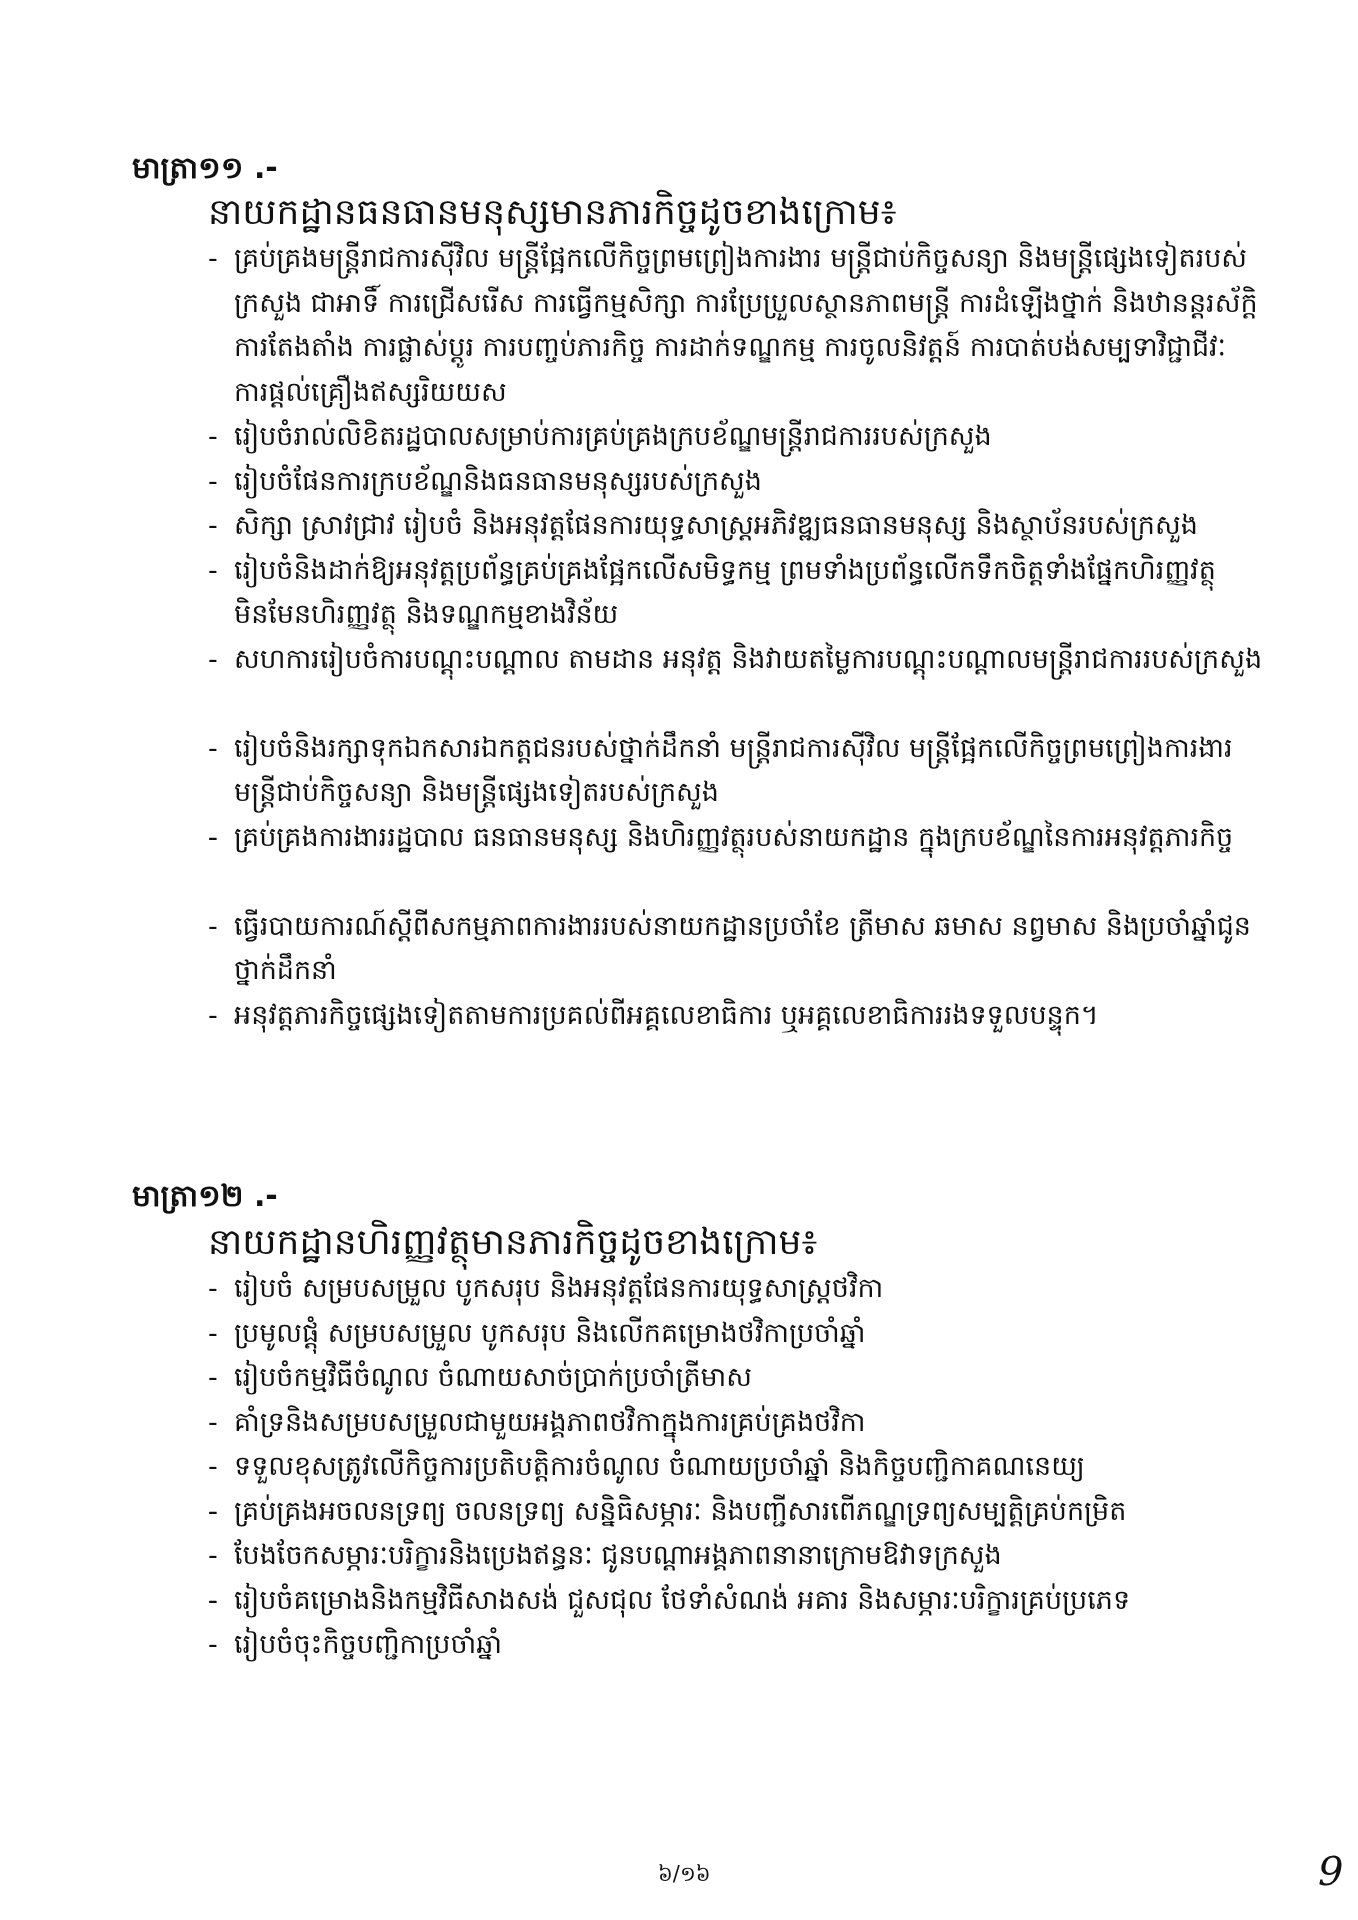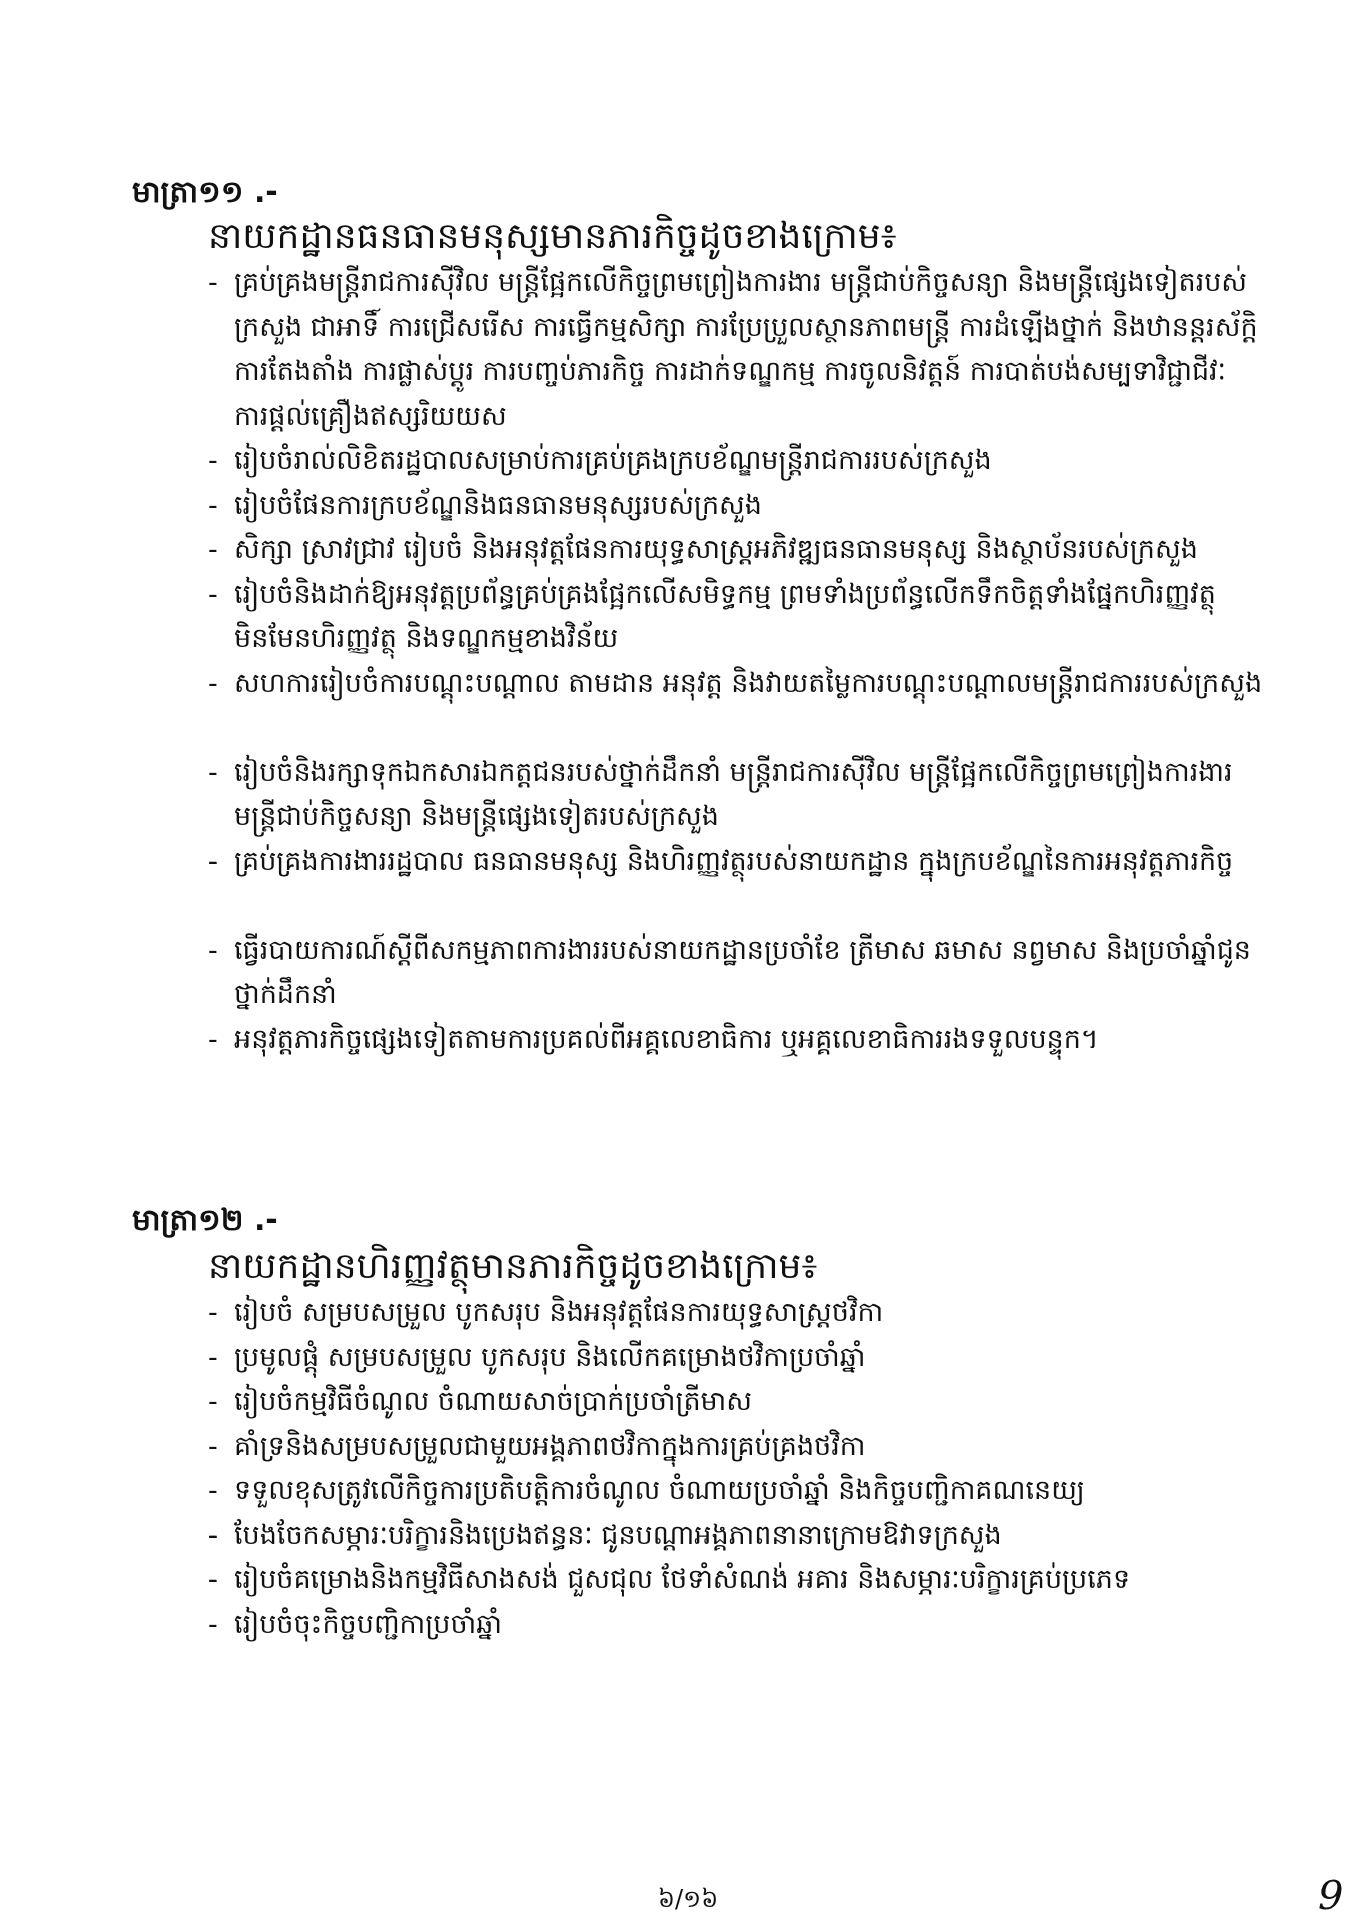"មាត្រា១១ .-" .page { margin-top: 24px -> none }
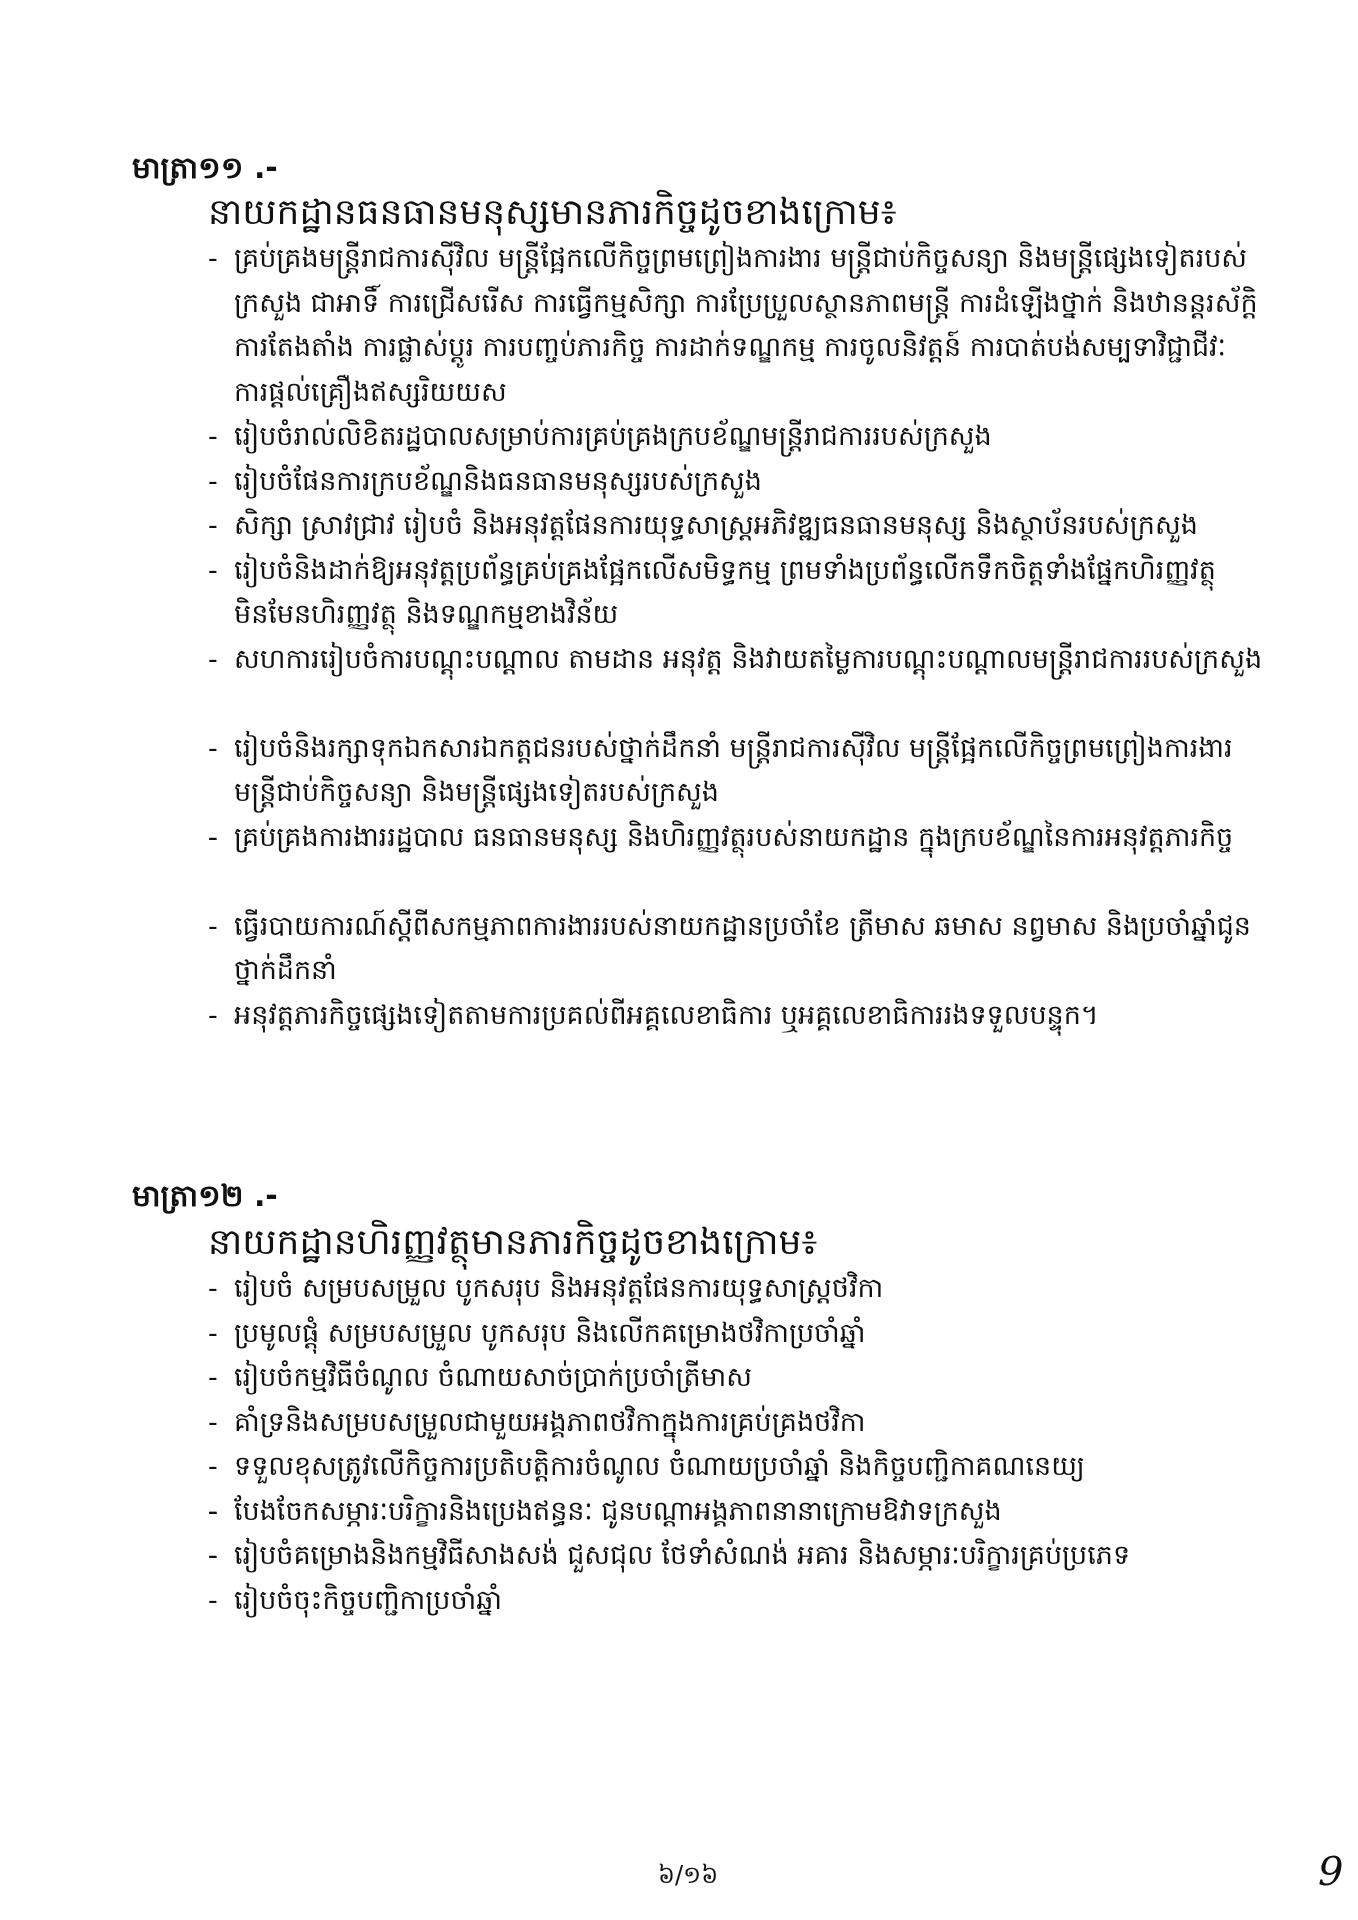"គ្រប់គ្រងអចលនទ្រព្យ ចលនទ្រព្យ" span { html: none -> <span>គ្រប់គ្រងអចលនទ្រព្យ ចលនទ្រព្យ សន្និធិសម្ភារៈ និងបញ្ជីសារពើភណ្ឌទ្រព្យសម្បត្តិគ្រប់កម្រិត</span> }
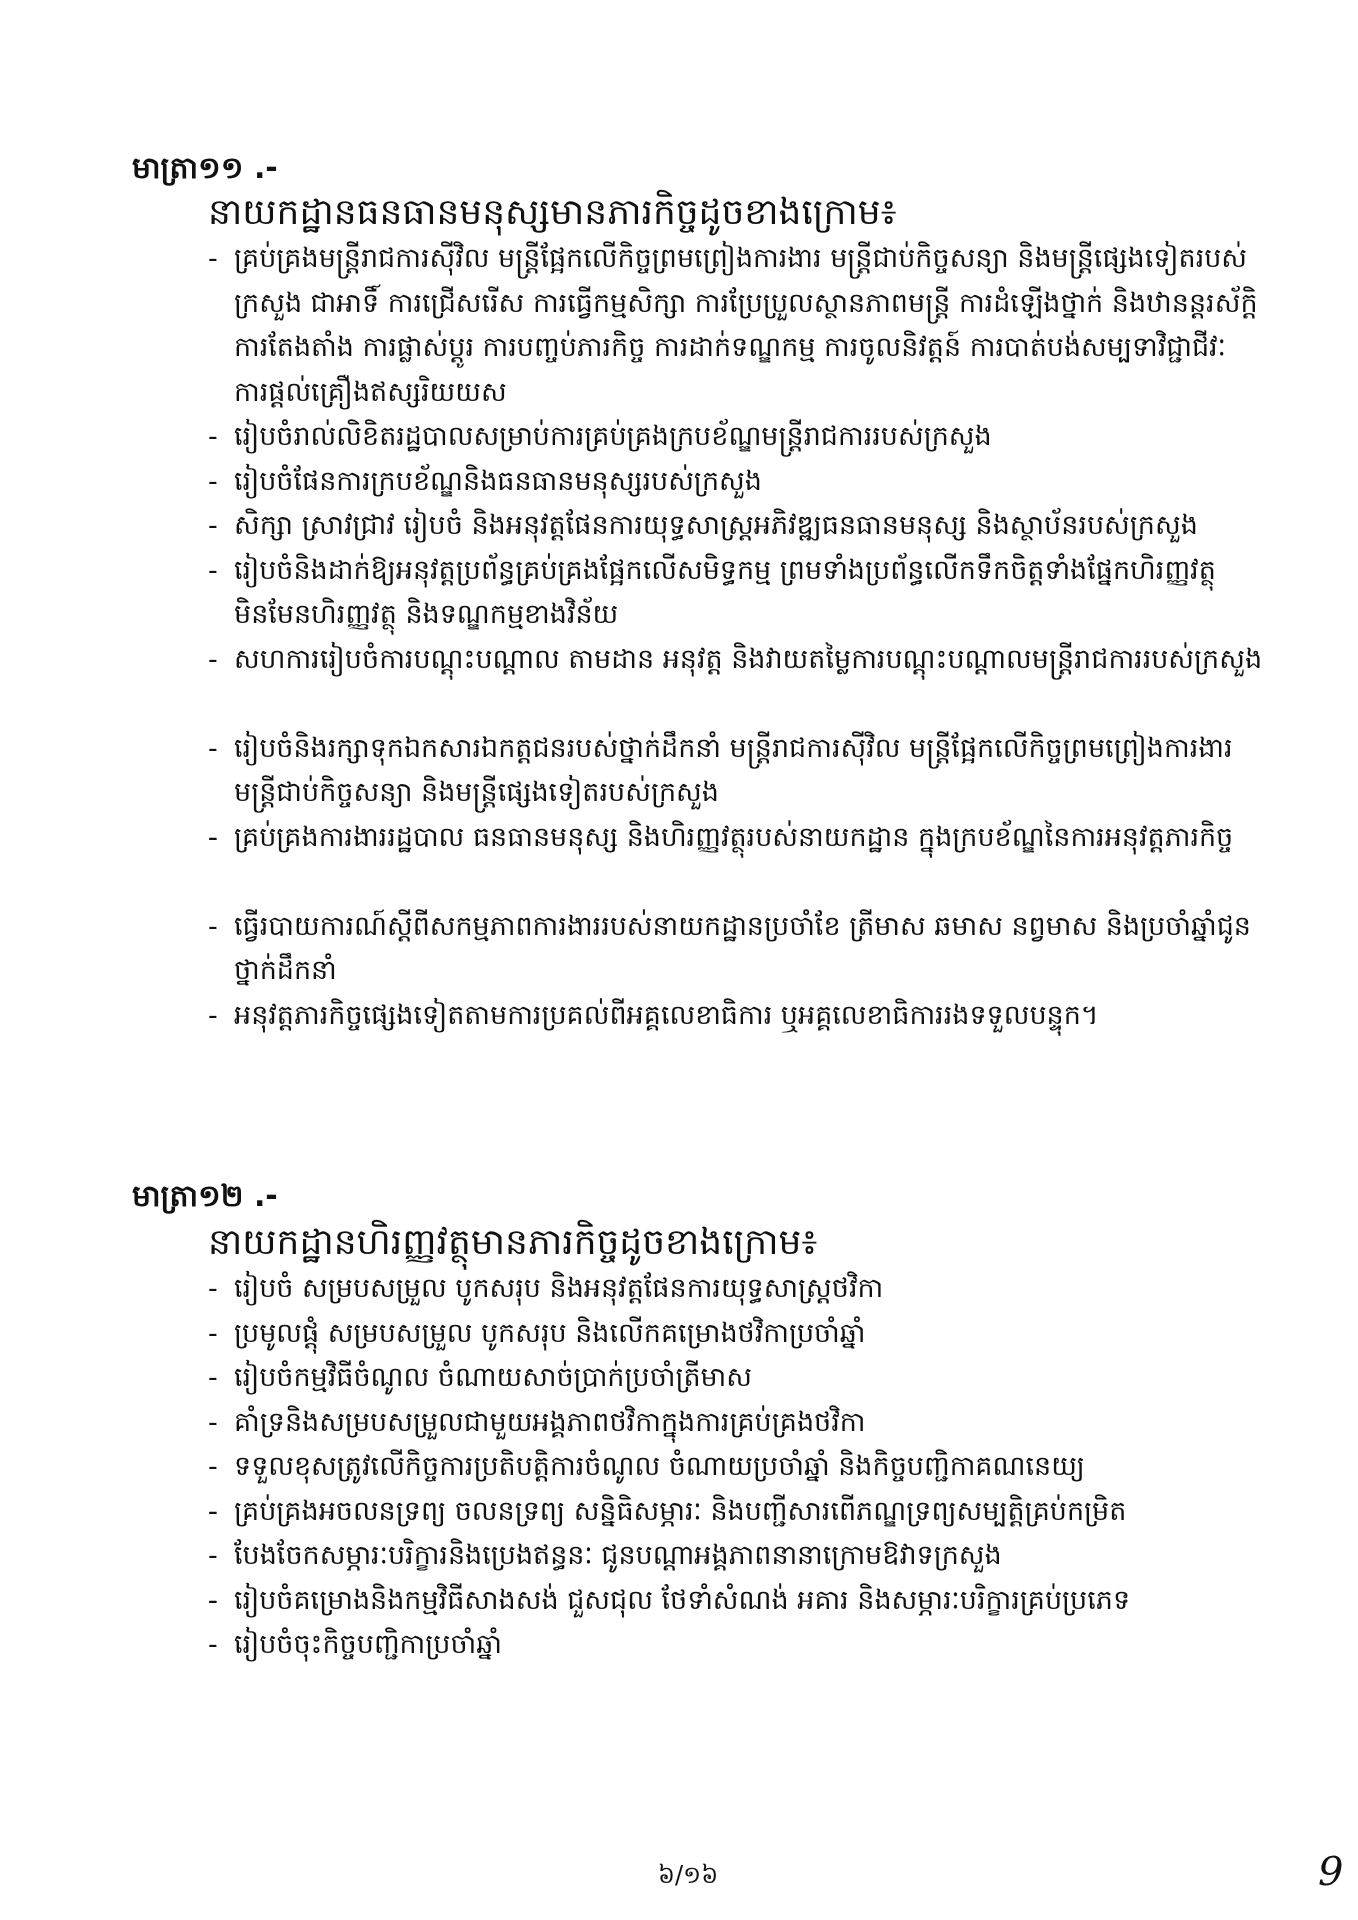"៦/១៦" .pagenum { font-size: 24px -> 21px }
